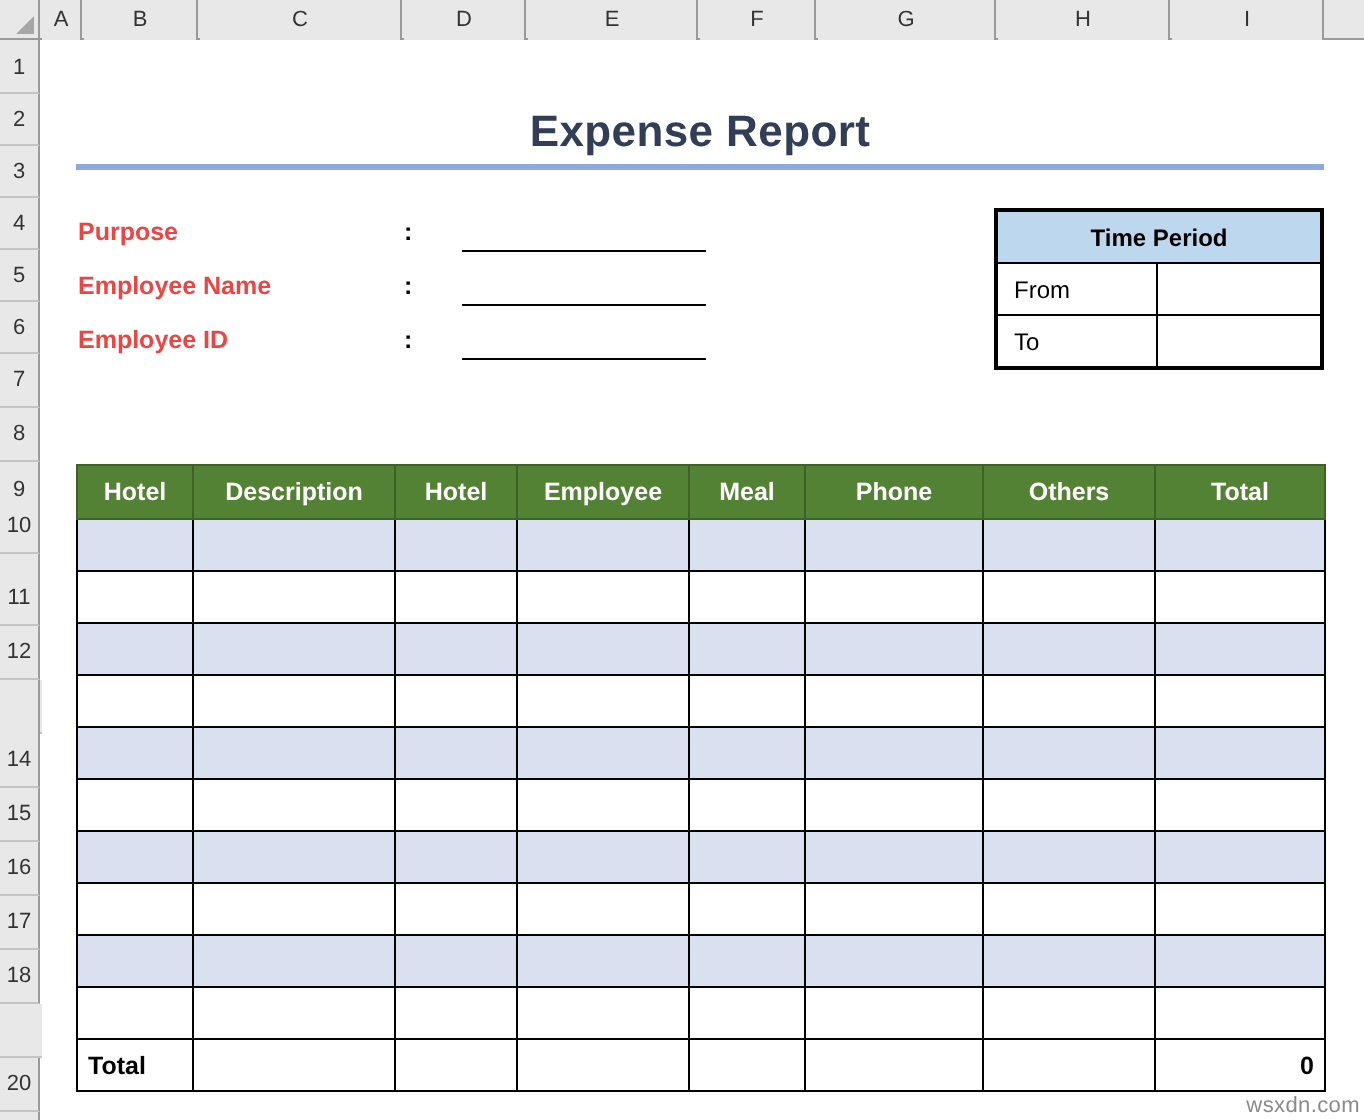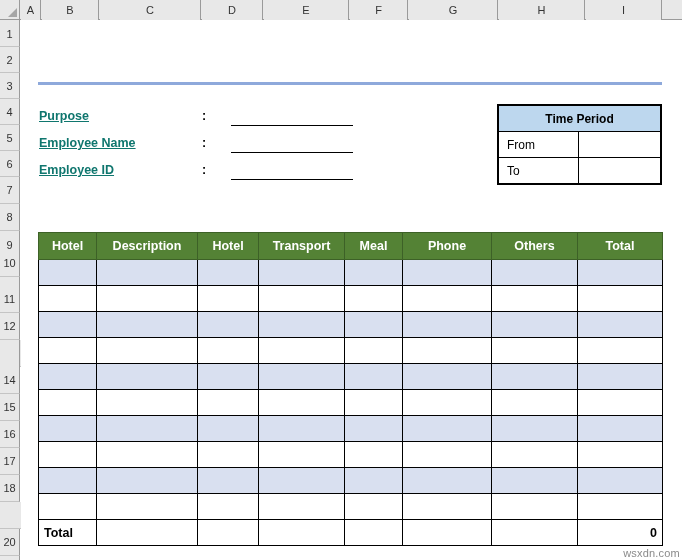"Expense Report" div.report-title { html: none -> <div>Expense Report</div> }
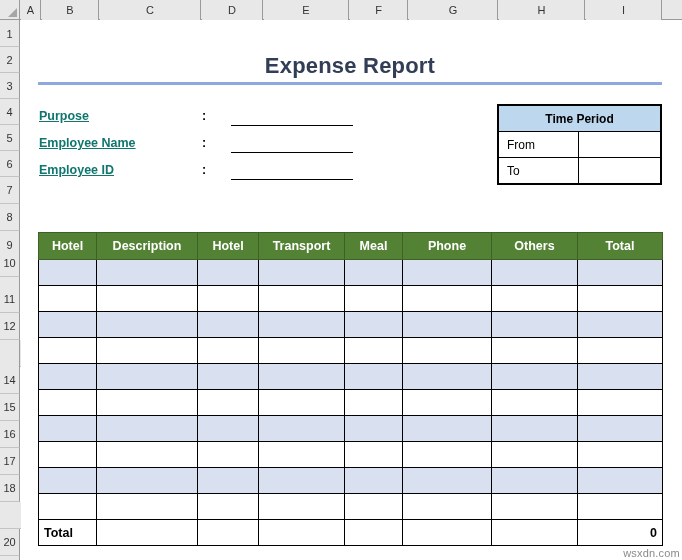"Purpose" .form-label { color: #0f766e -> #ef4444; text-decoration: underline -> none }
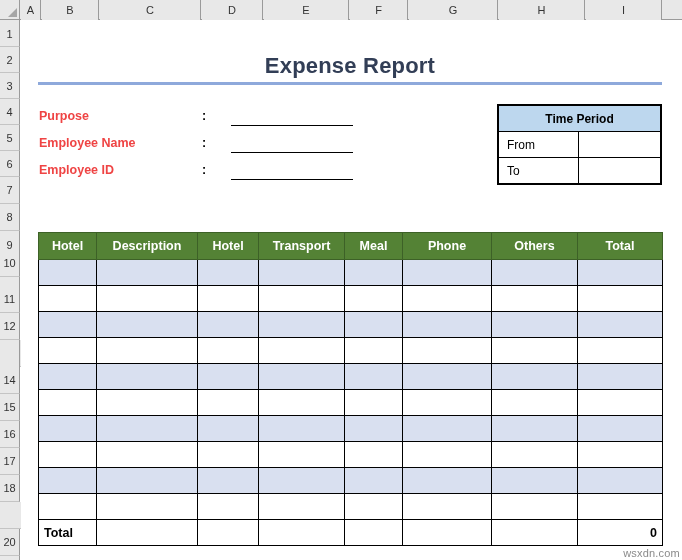"Transport" th { text: Transport -> Employee }
